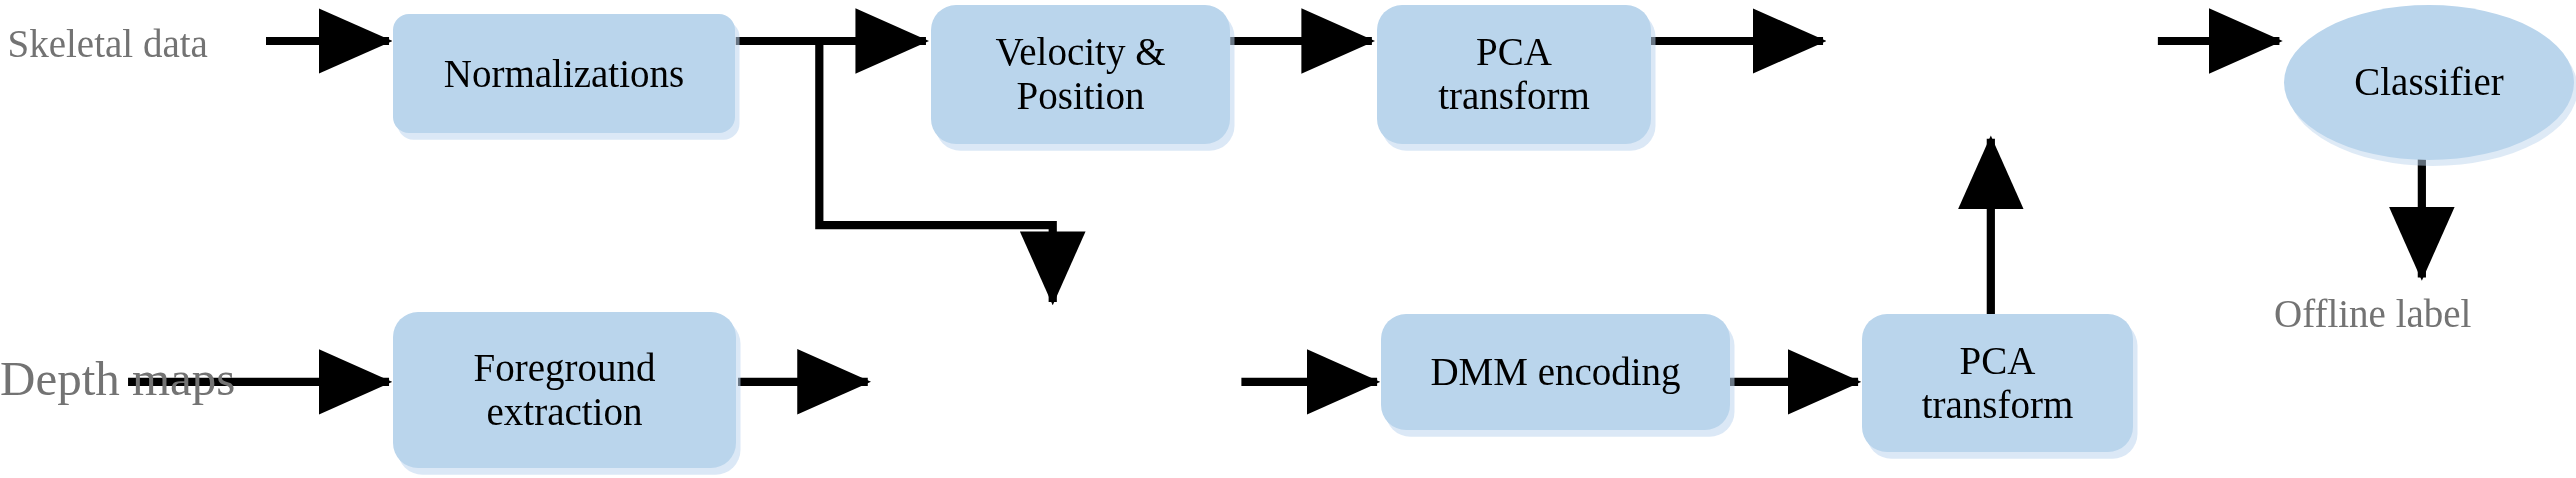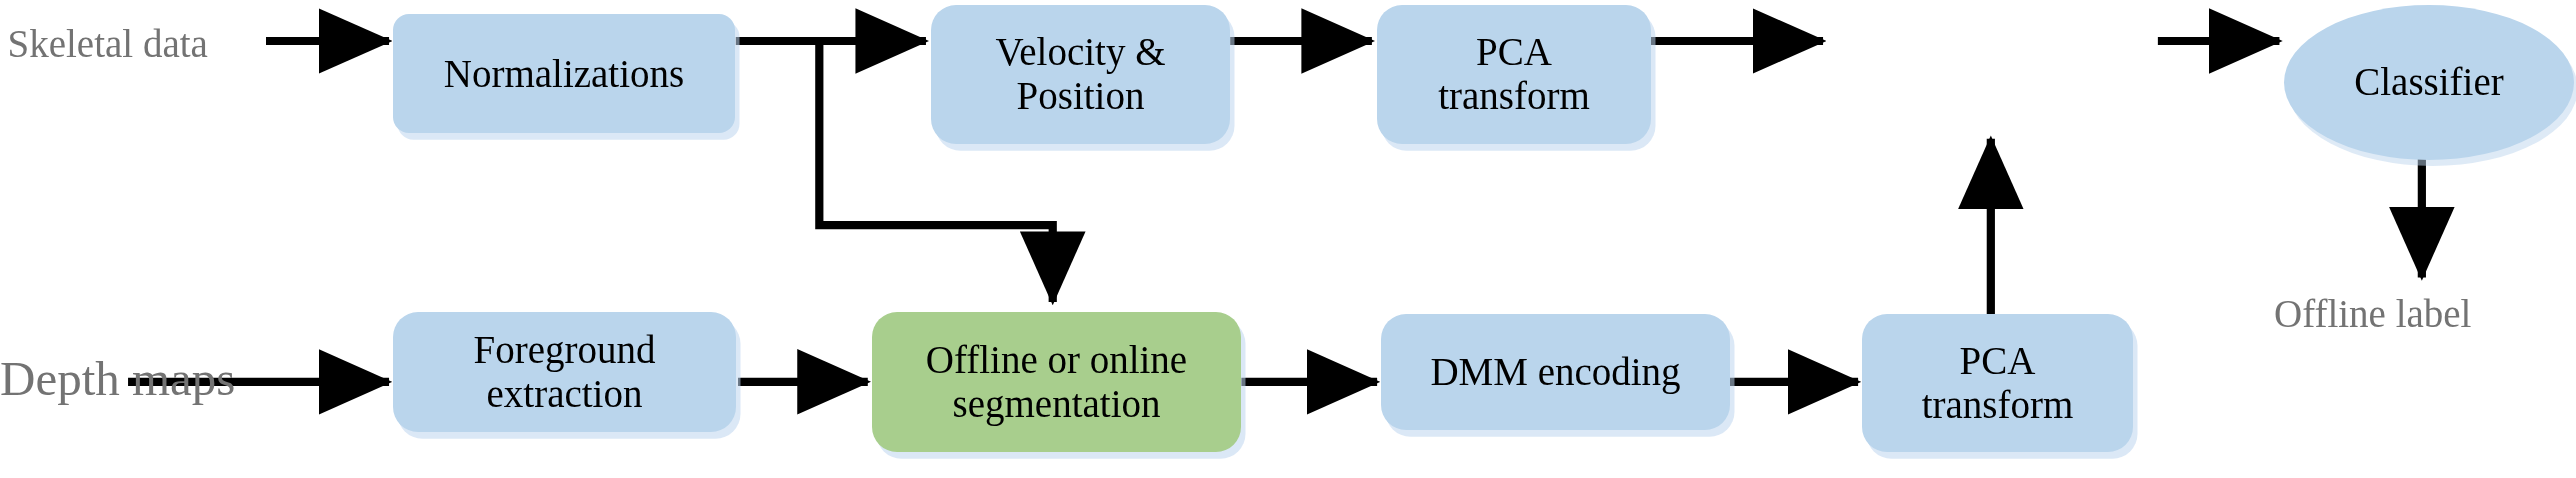"Foreground" div.node { height: 120px -> 156px }
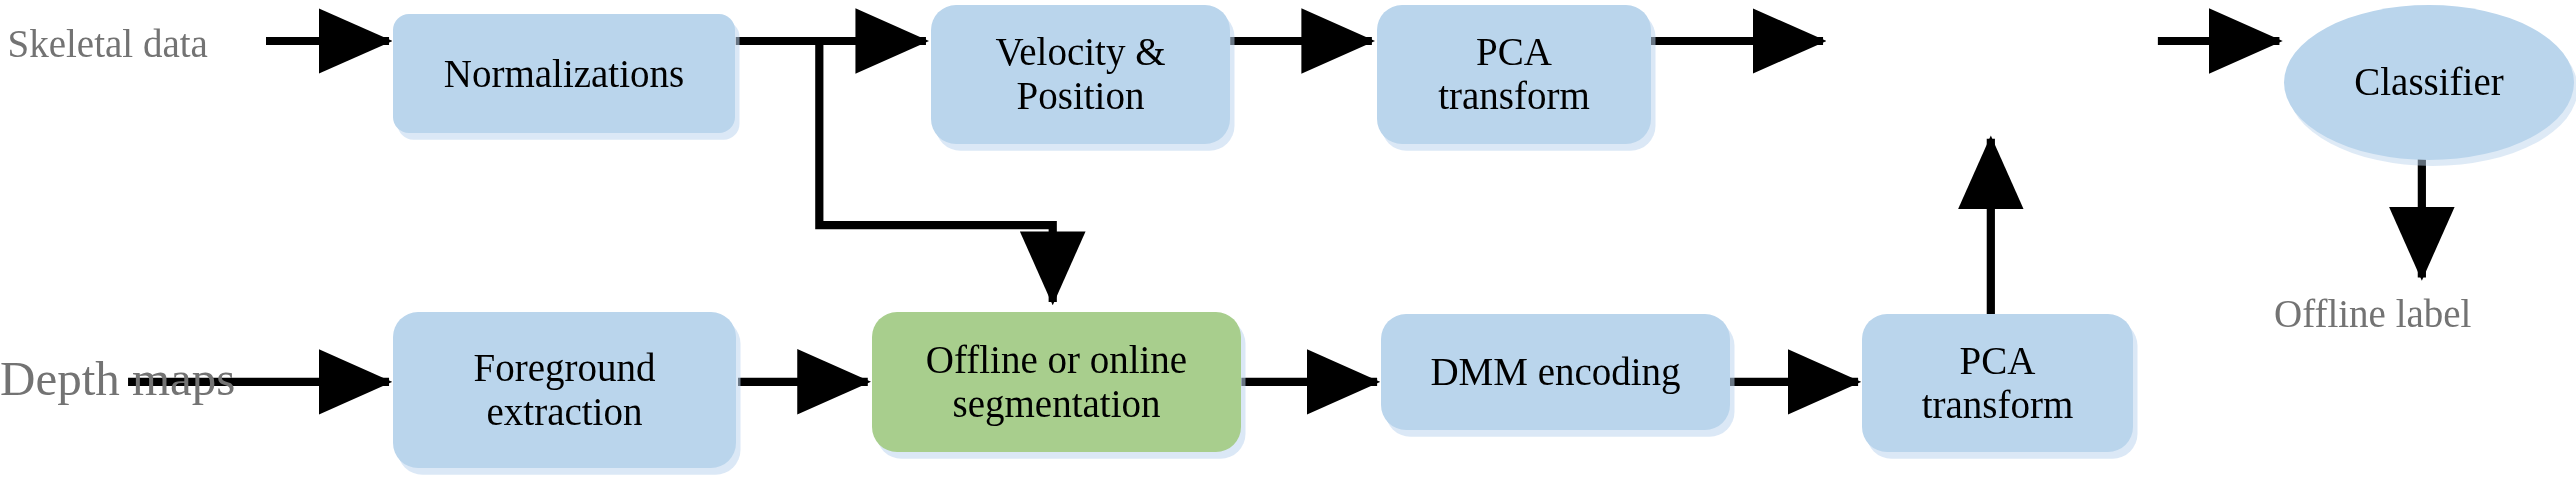"Offline or online" div.node { html: <div> <span>Offline or online segmentation</span> </div> -> none }
